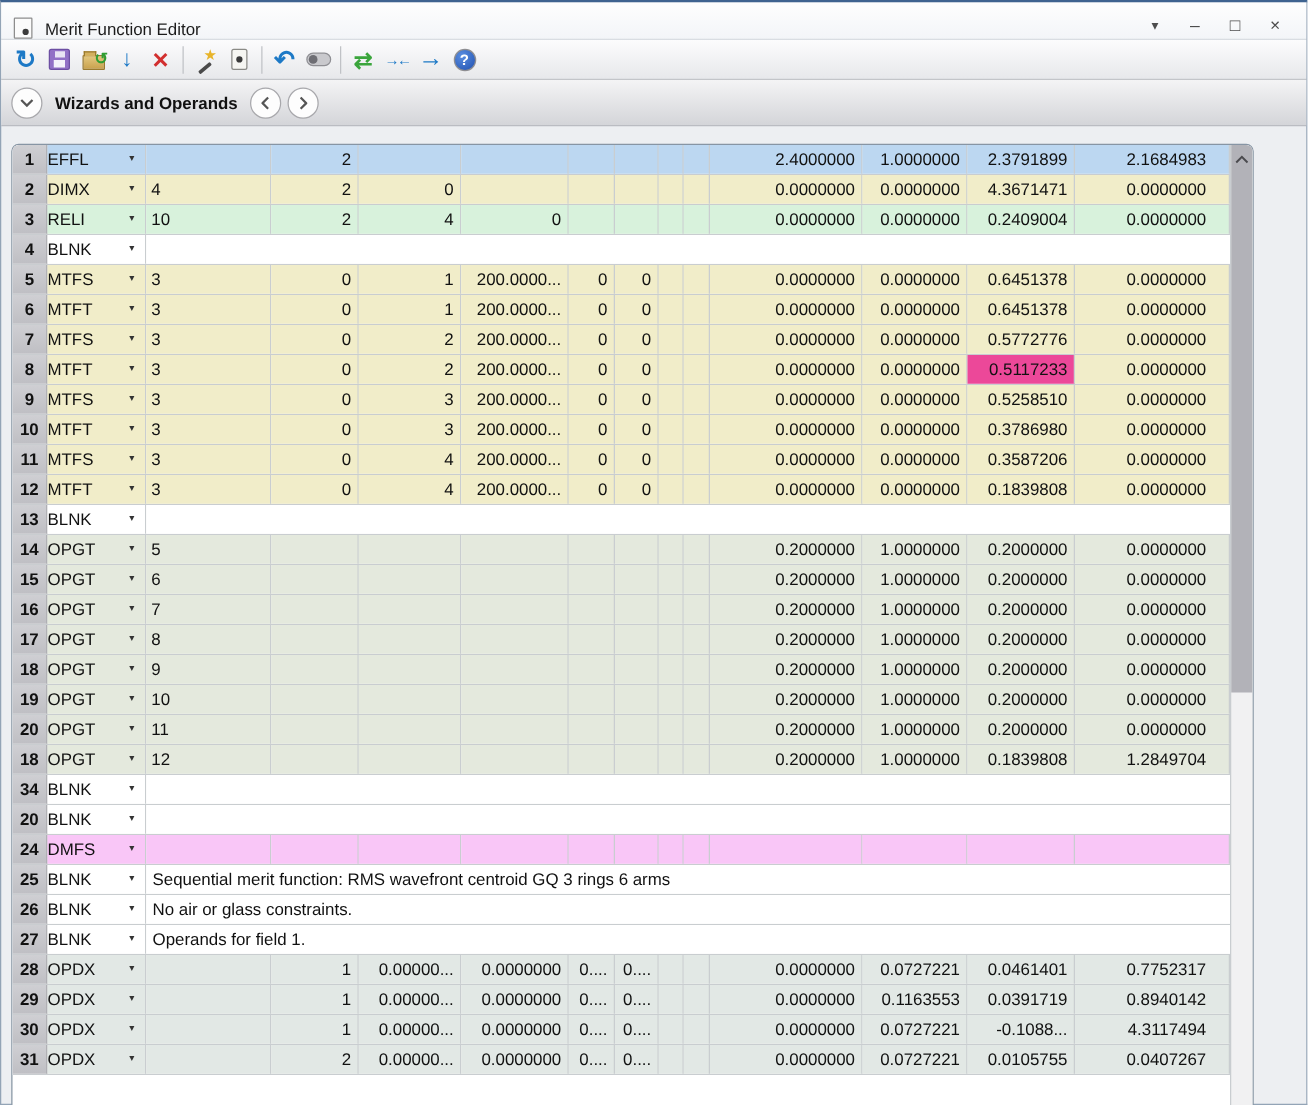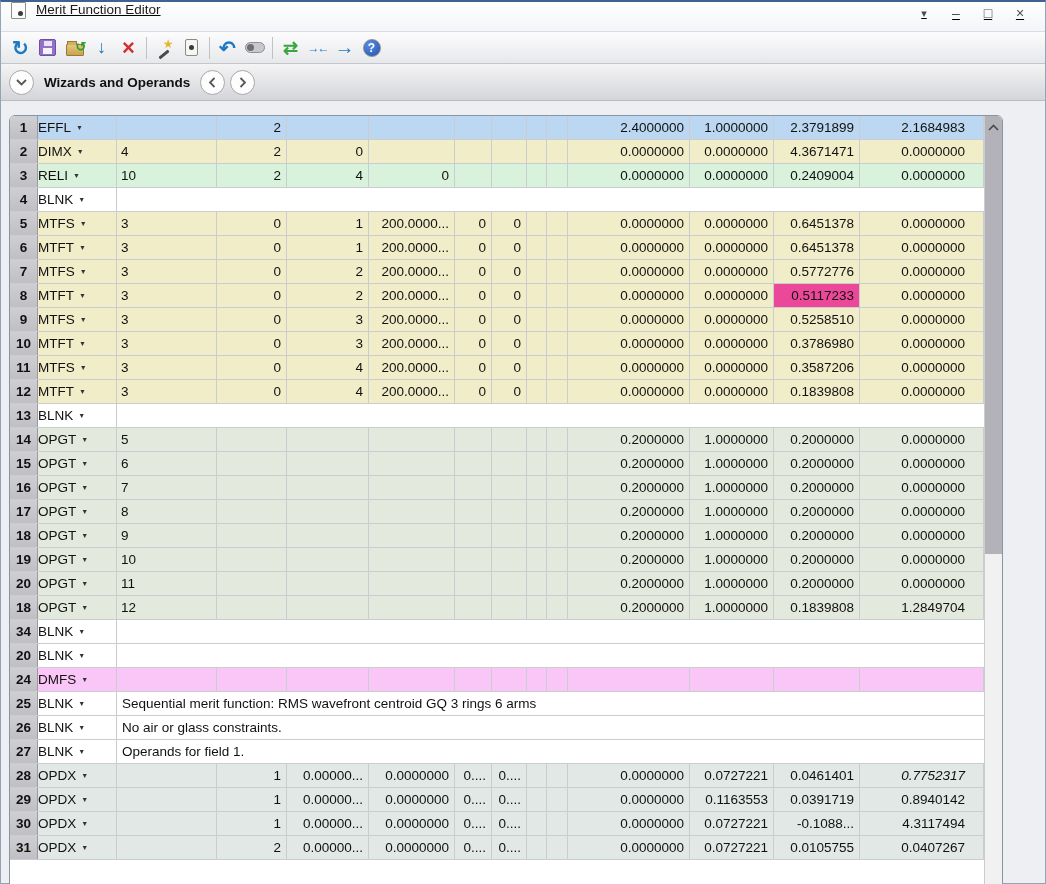"Merit Function Editor" .titlebar { align-items: flex-start -> flex-end; text-decoration: underline -> none }
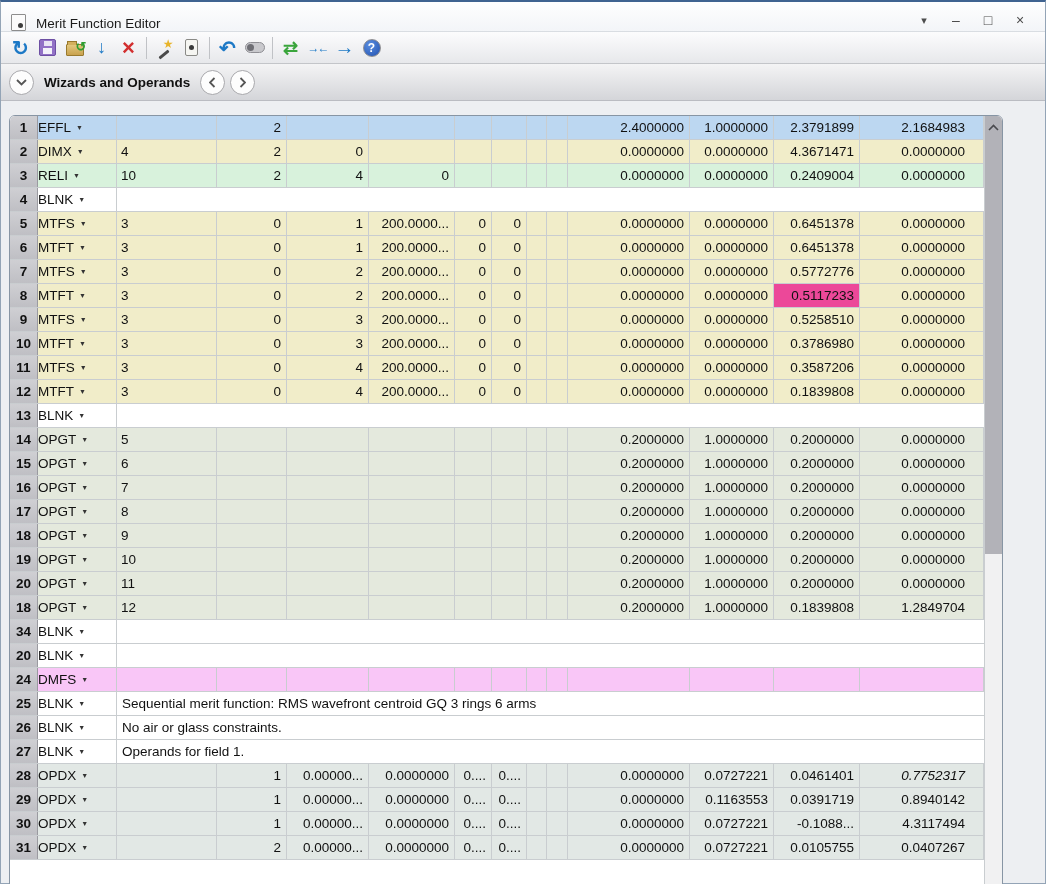"EFFL" .typecell { justify-content: flex-start -> space-between }
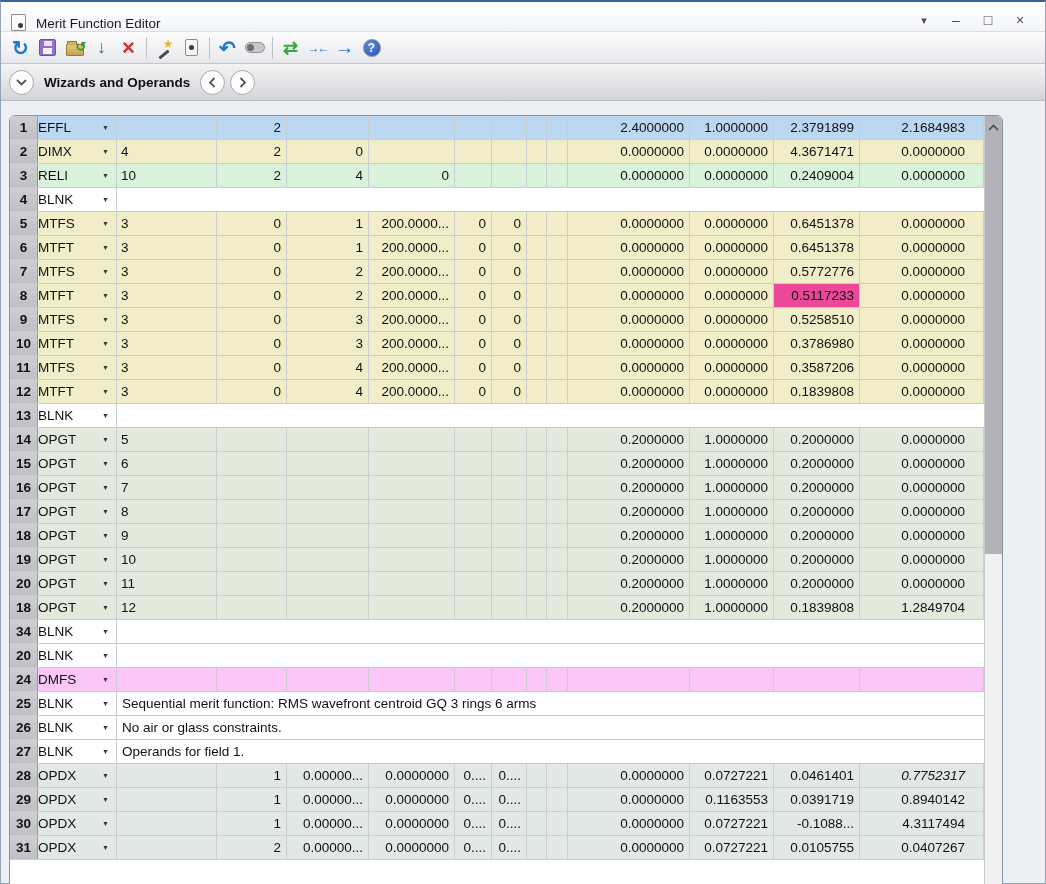"0.7752317" div.cell { font-style: italic -> none }
